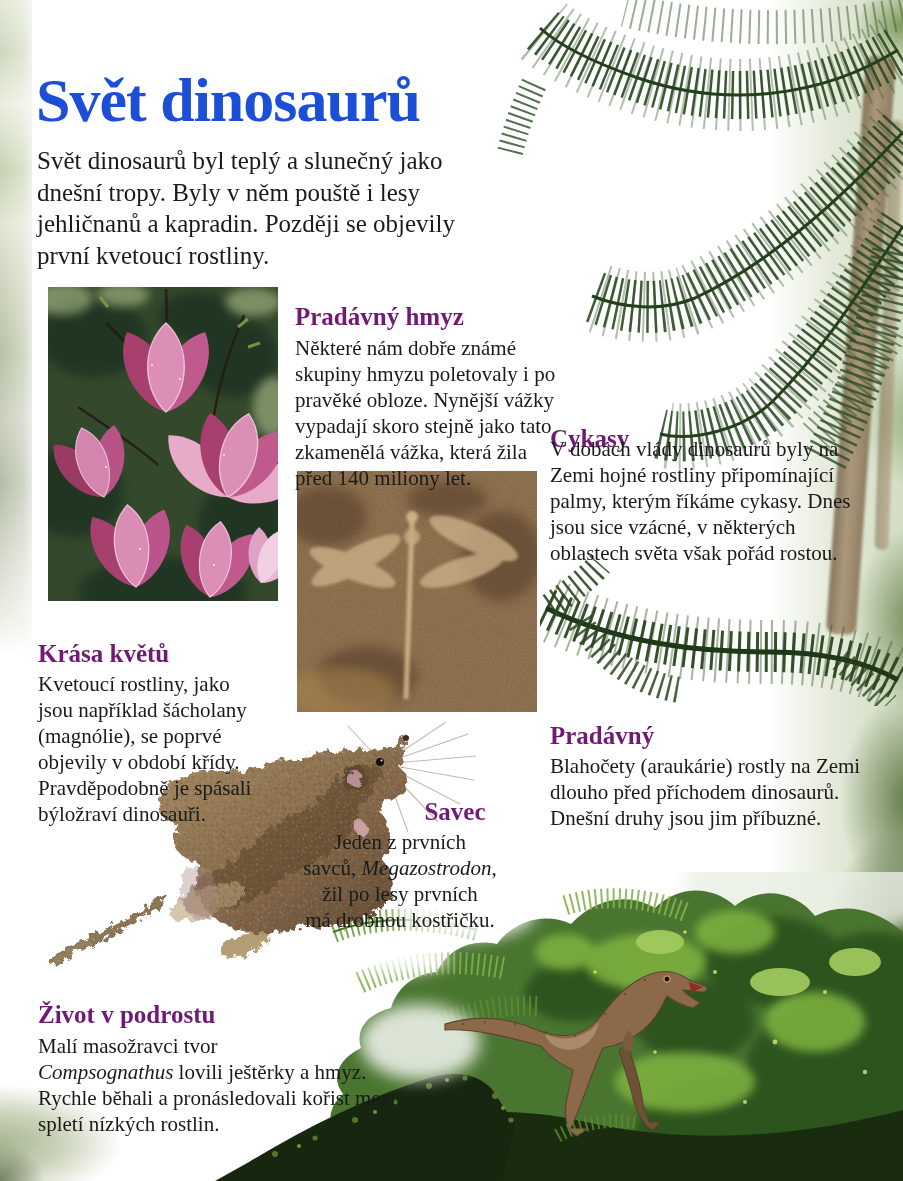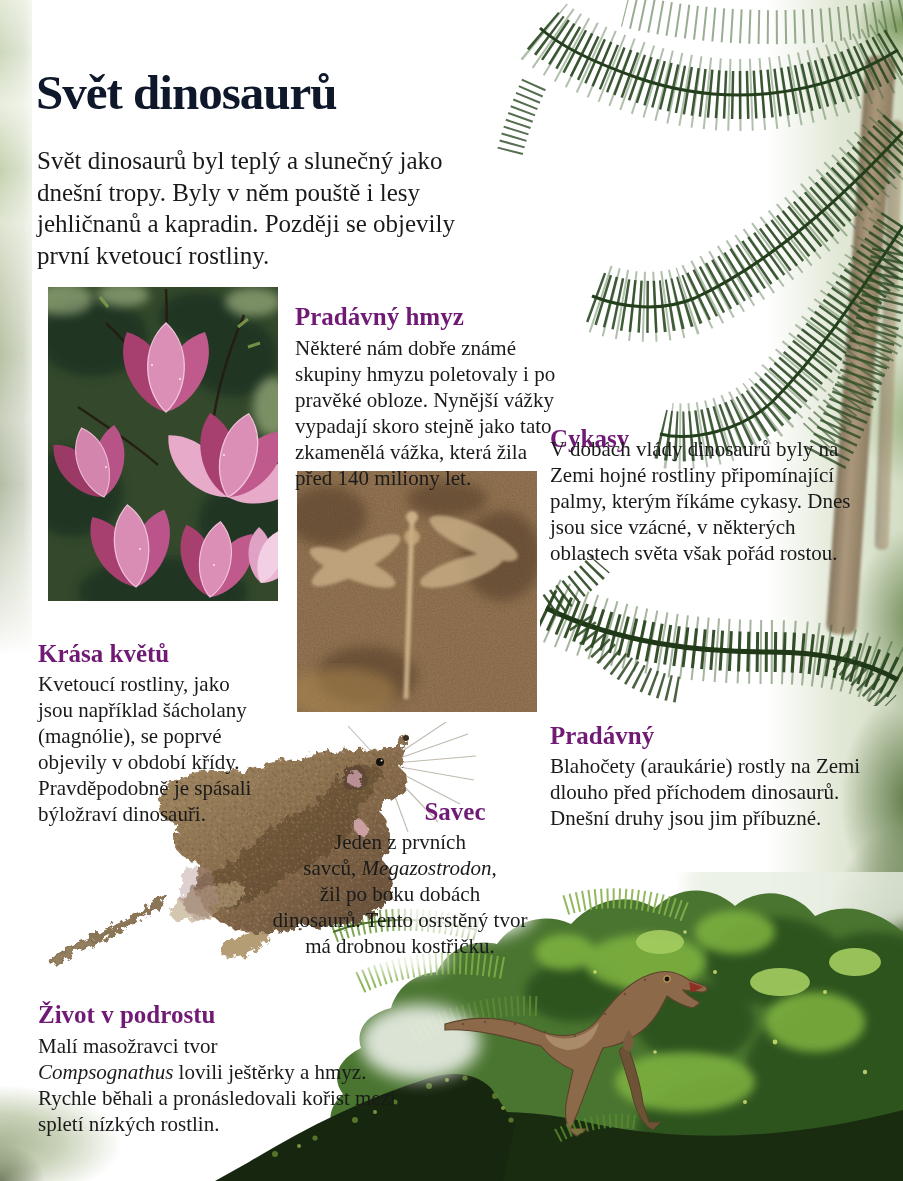"Svět dinosaurů" .title { color: #0f172a -> #1d4ed8; font-size: 49px -> 62px; top: 34px -> 26px }
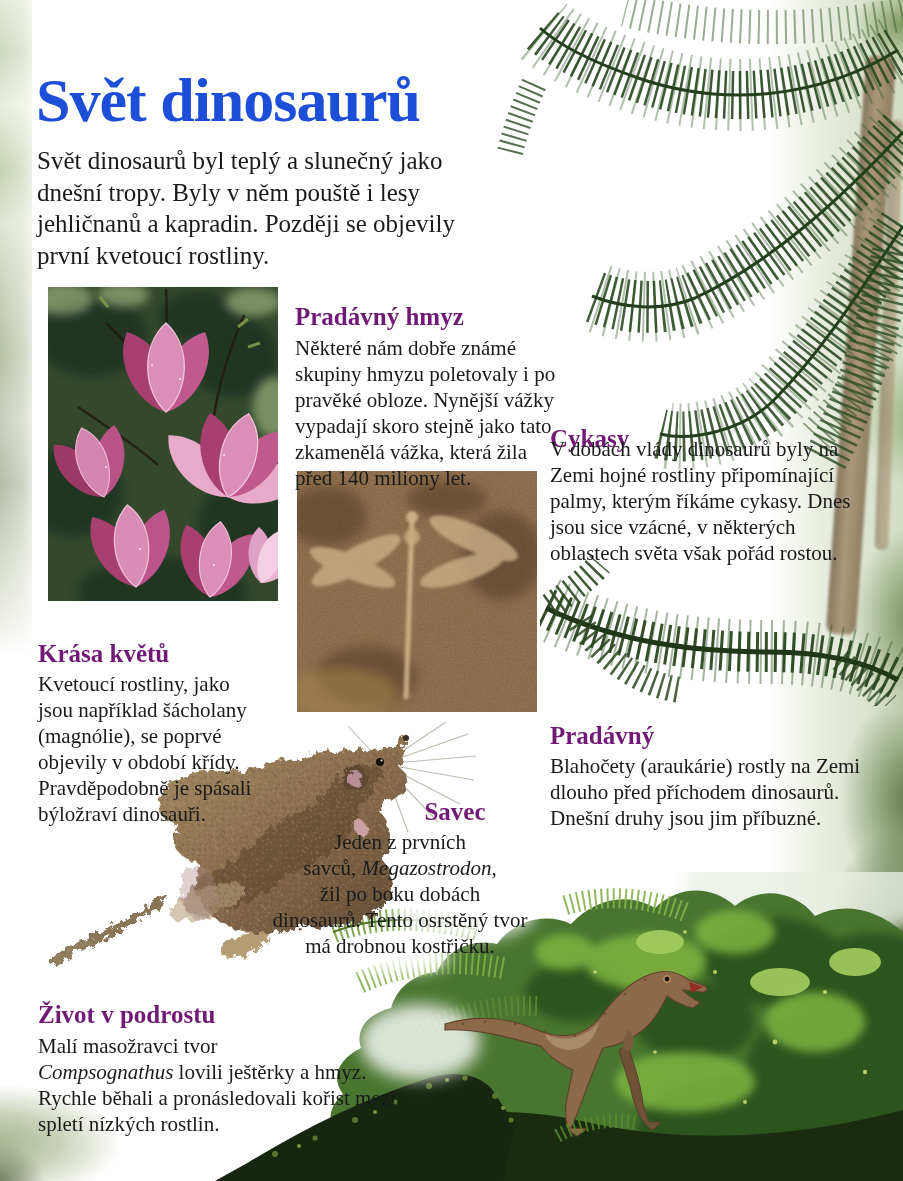"žil po boku dobách" span.sv-line { text: boku dobách -> lesy prvních }
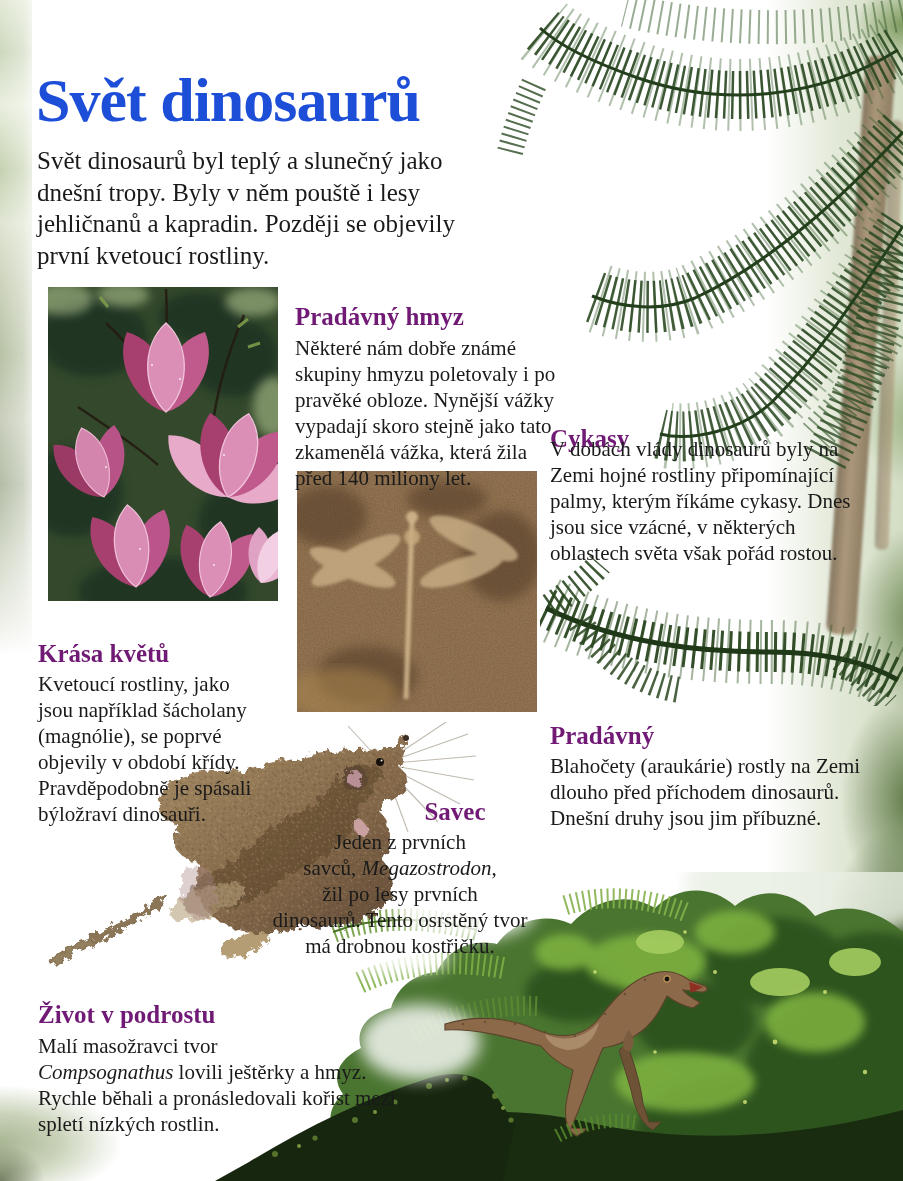"dinosaurů. Tento osrstěný tvor" span.sv-line { html: <span>dinosaurů. Tento osrstěný tvor</span> -> none }
